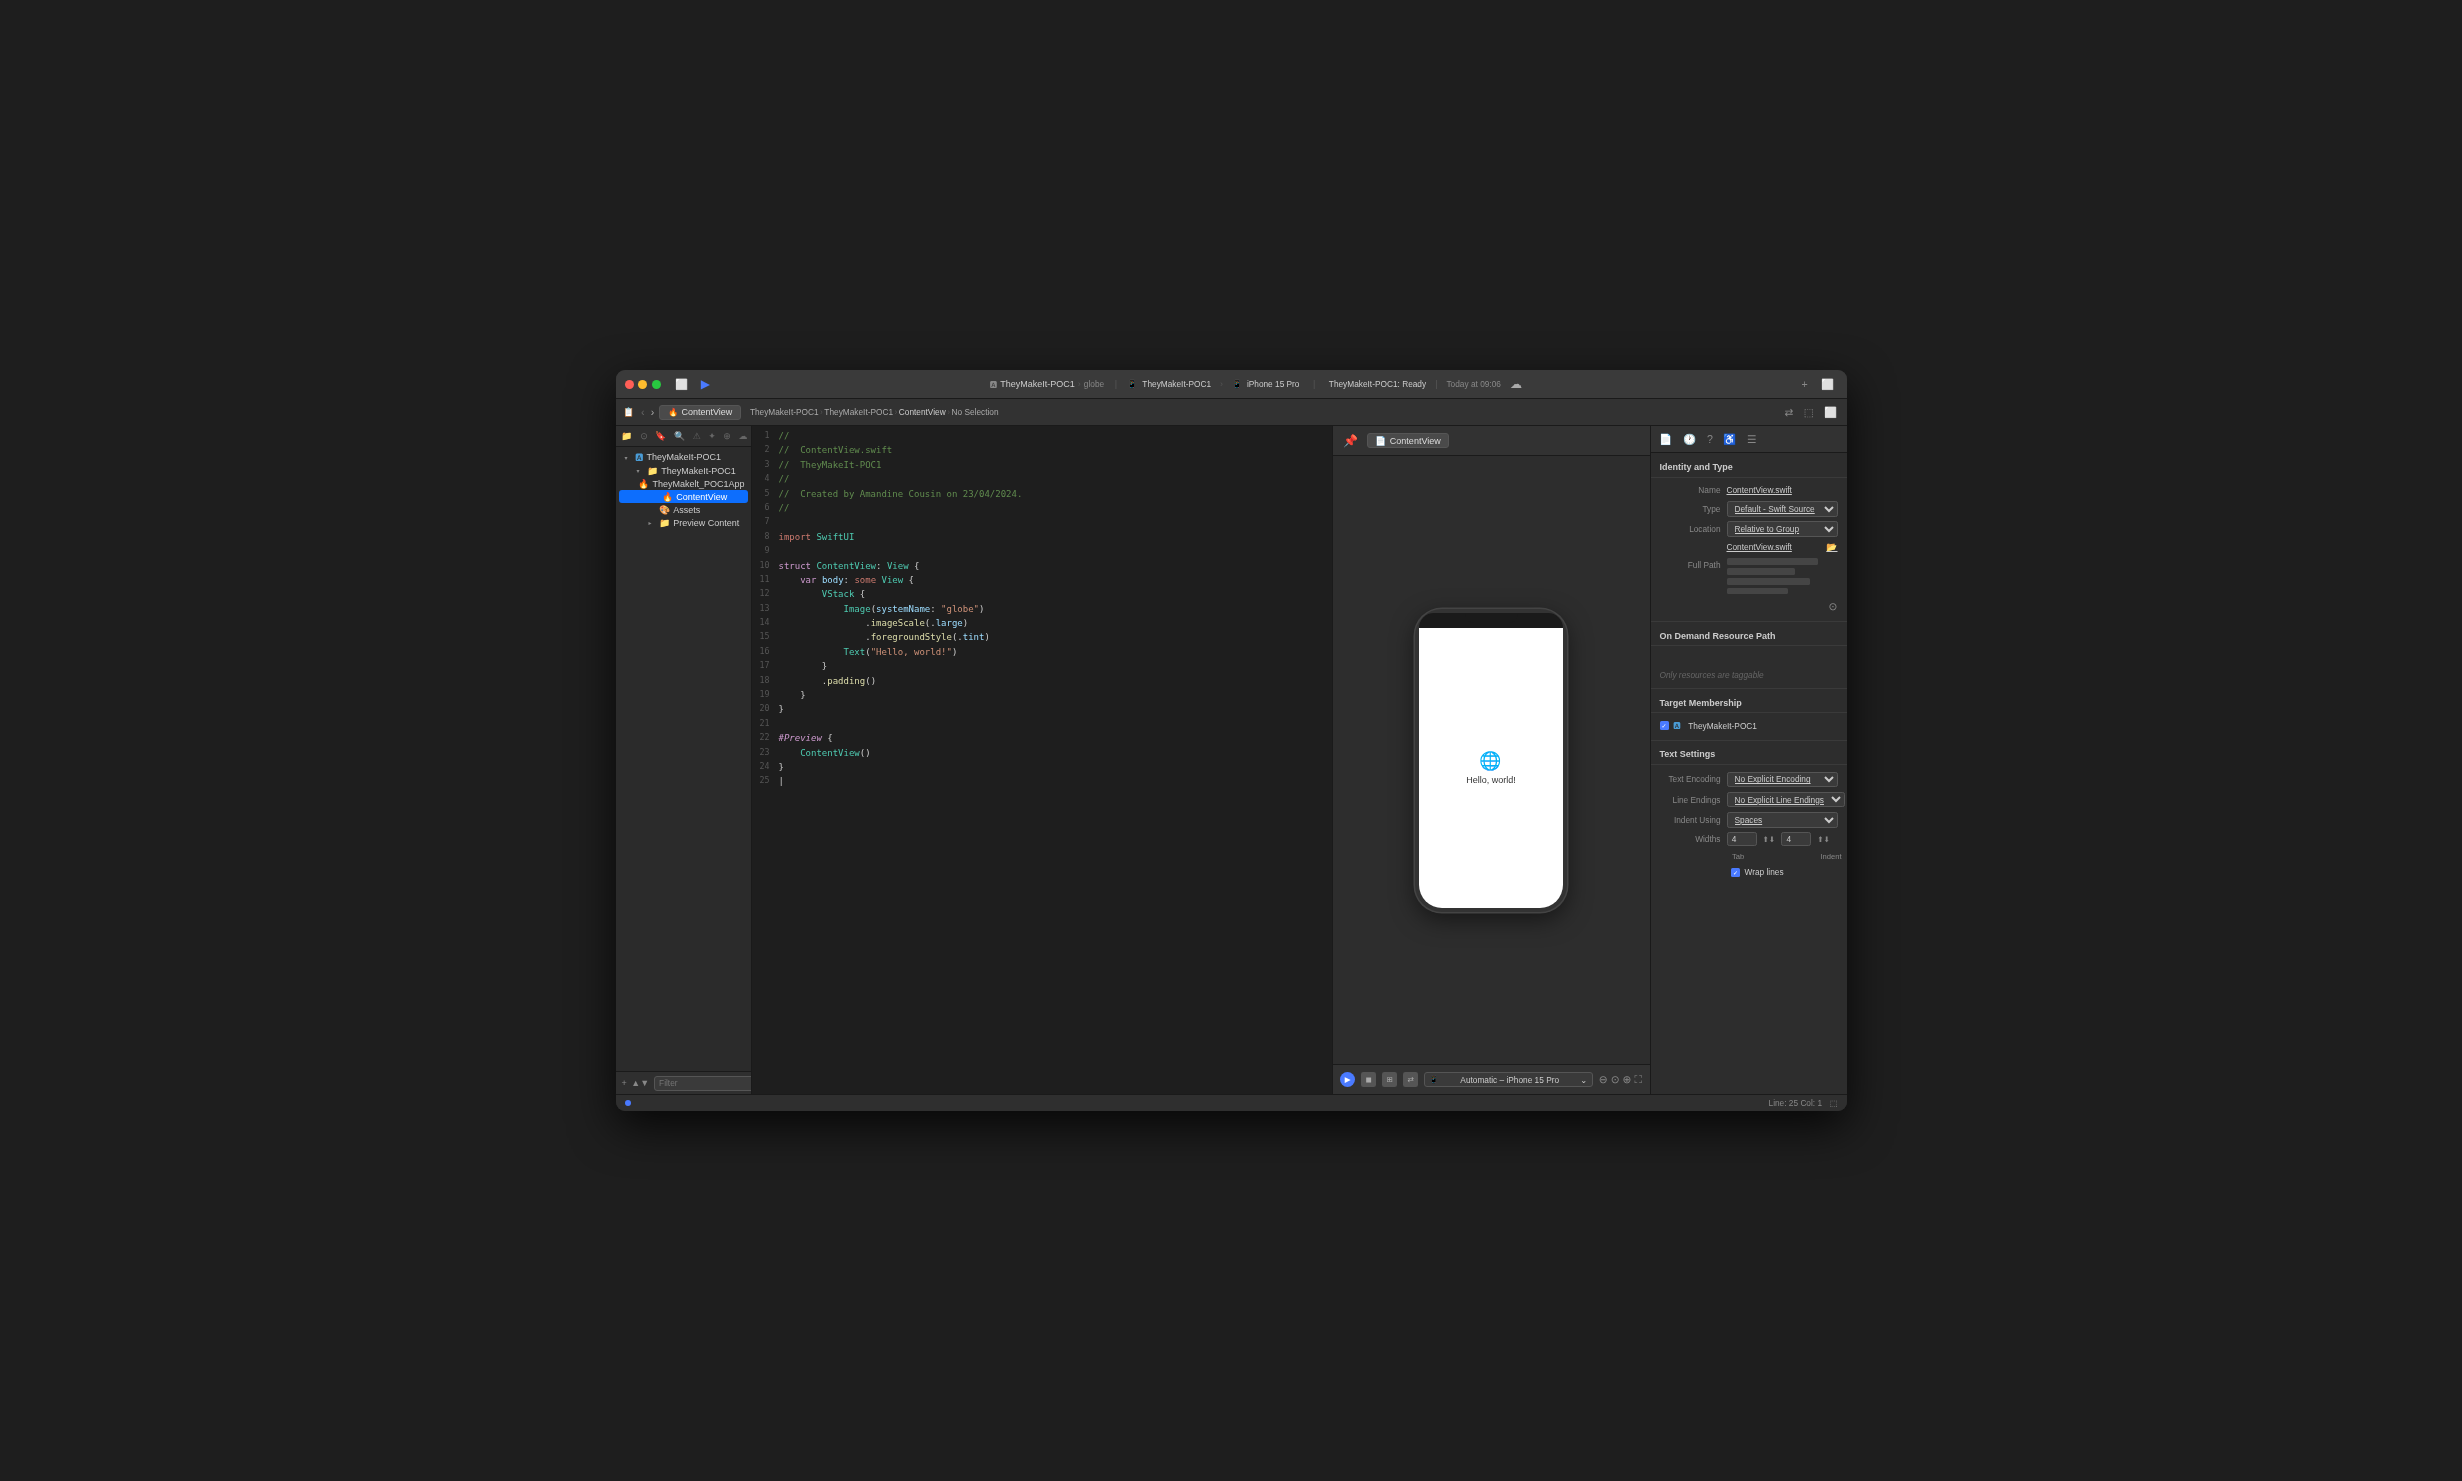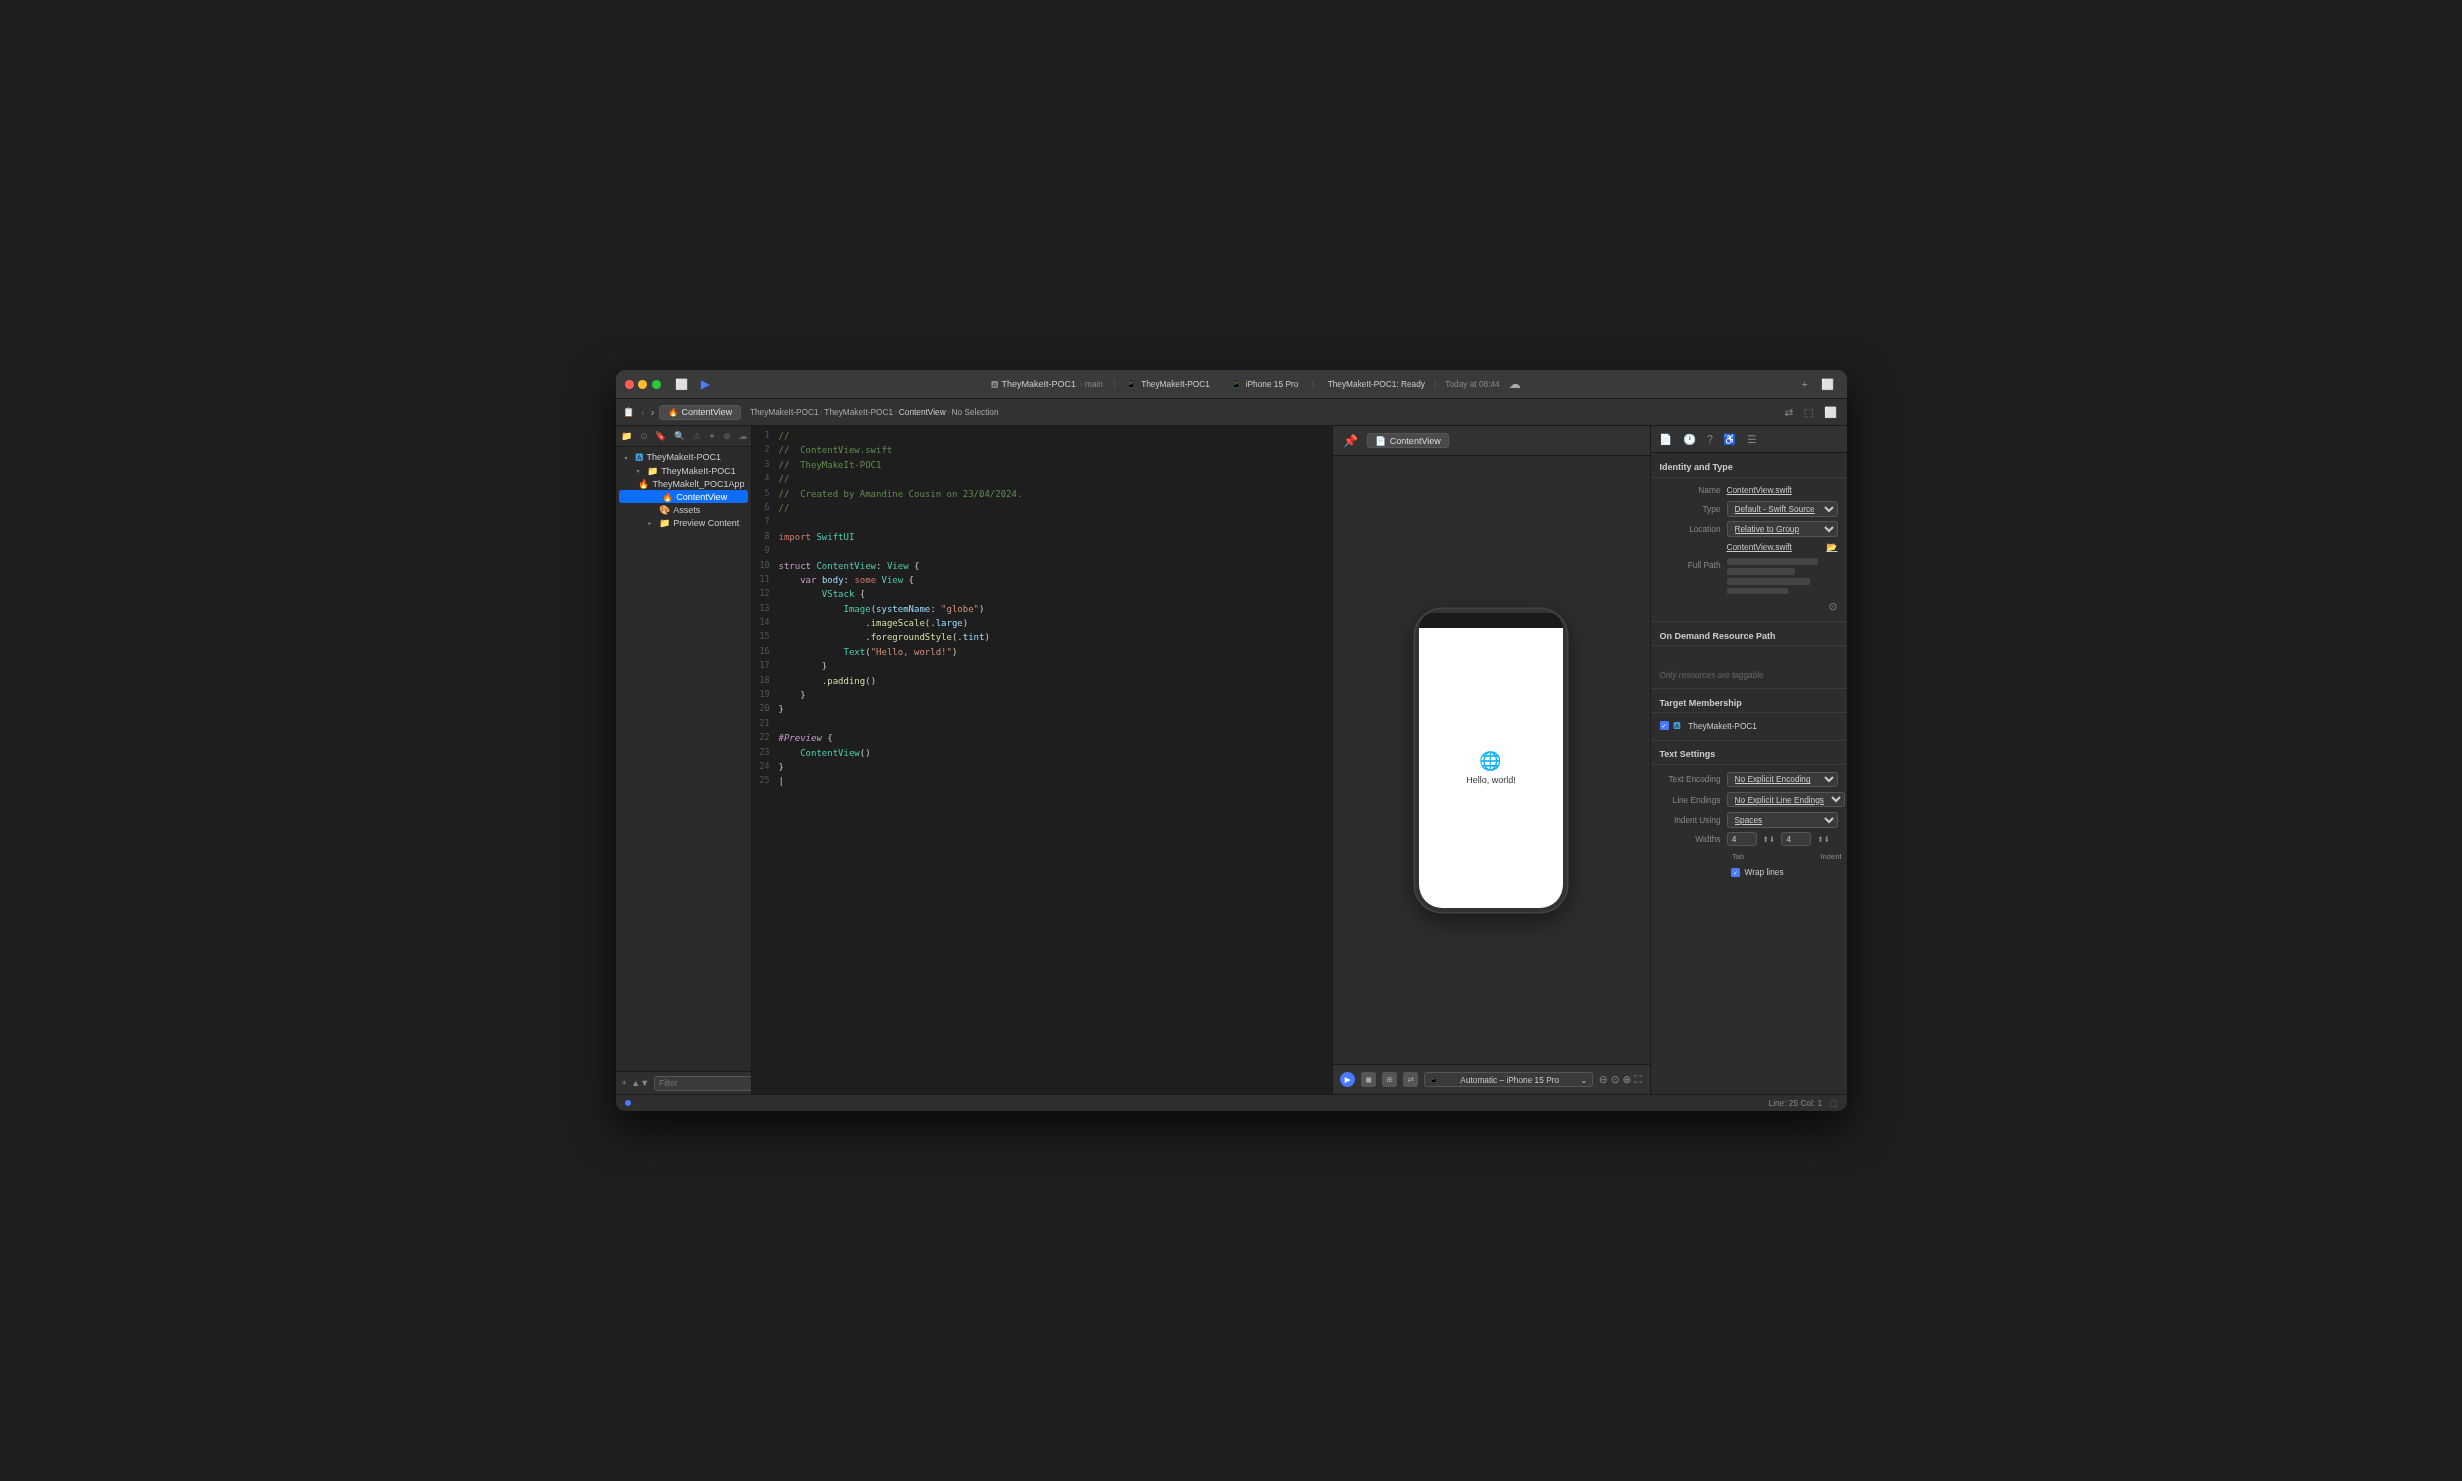"main" span { text: main -> globe }
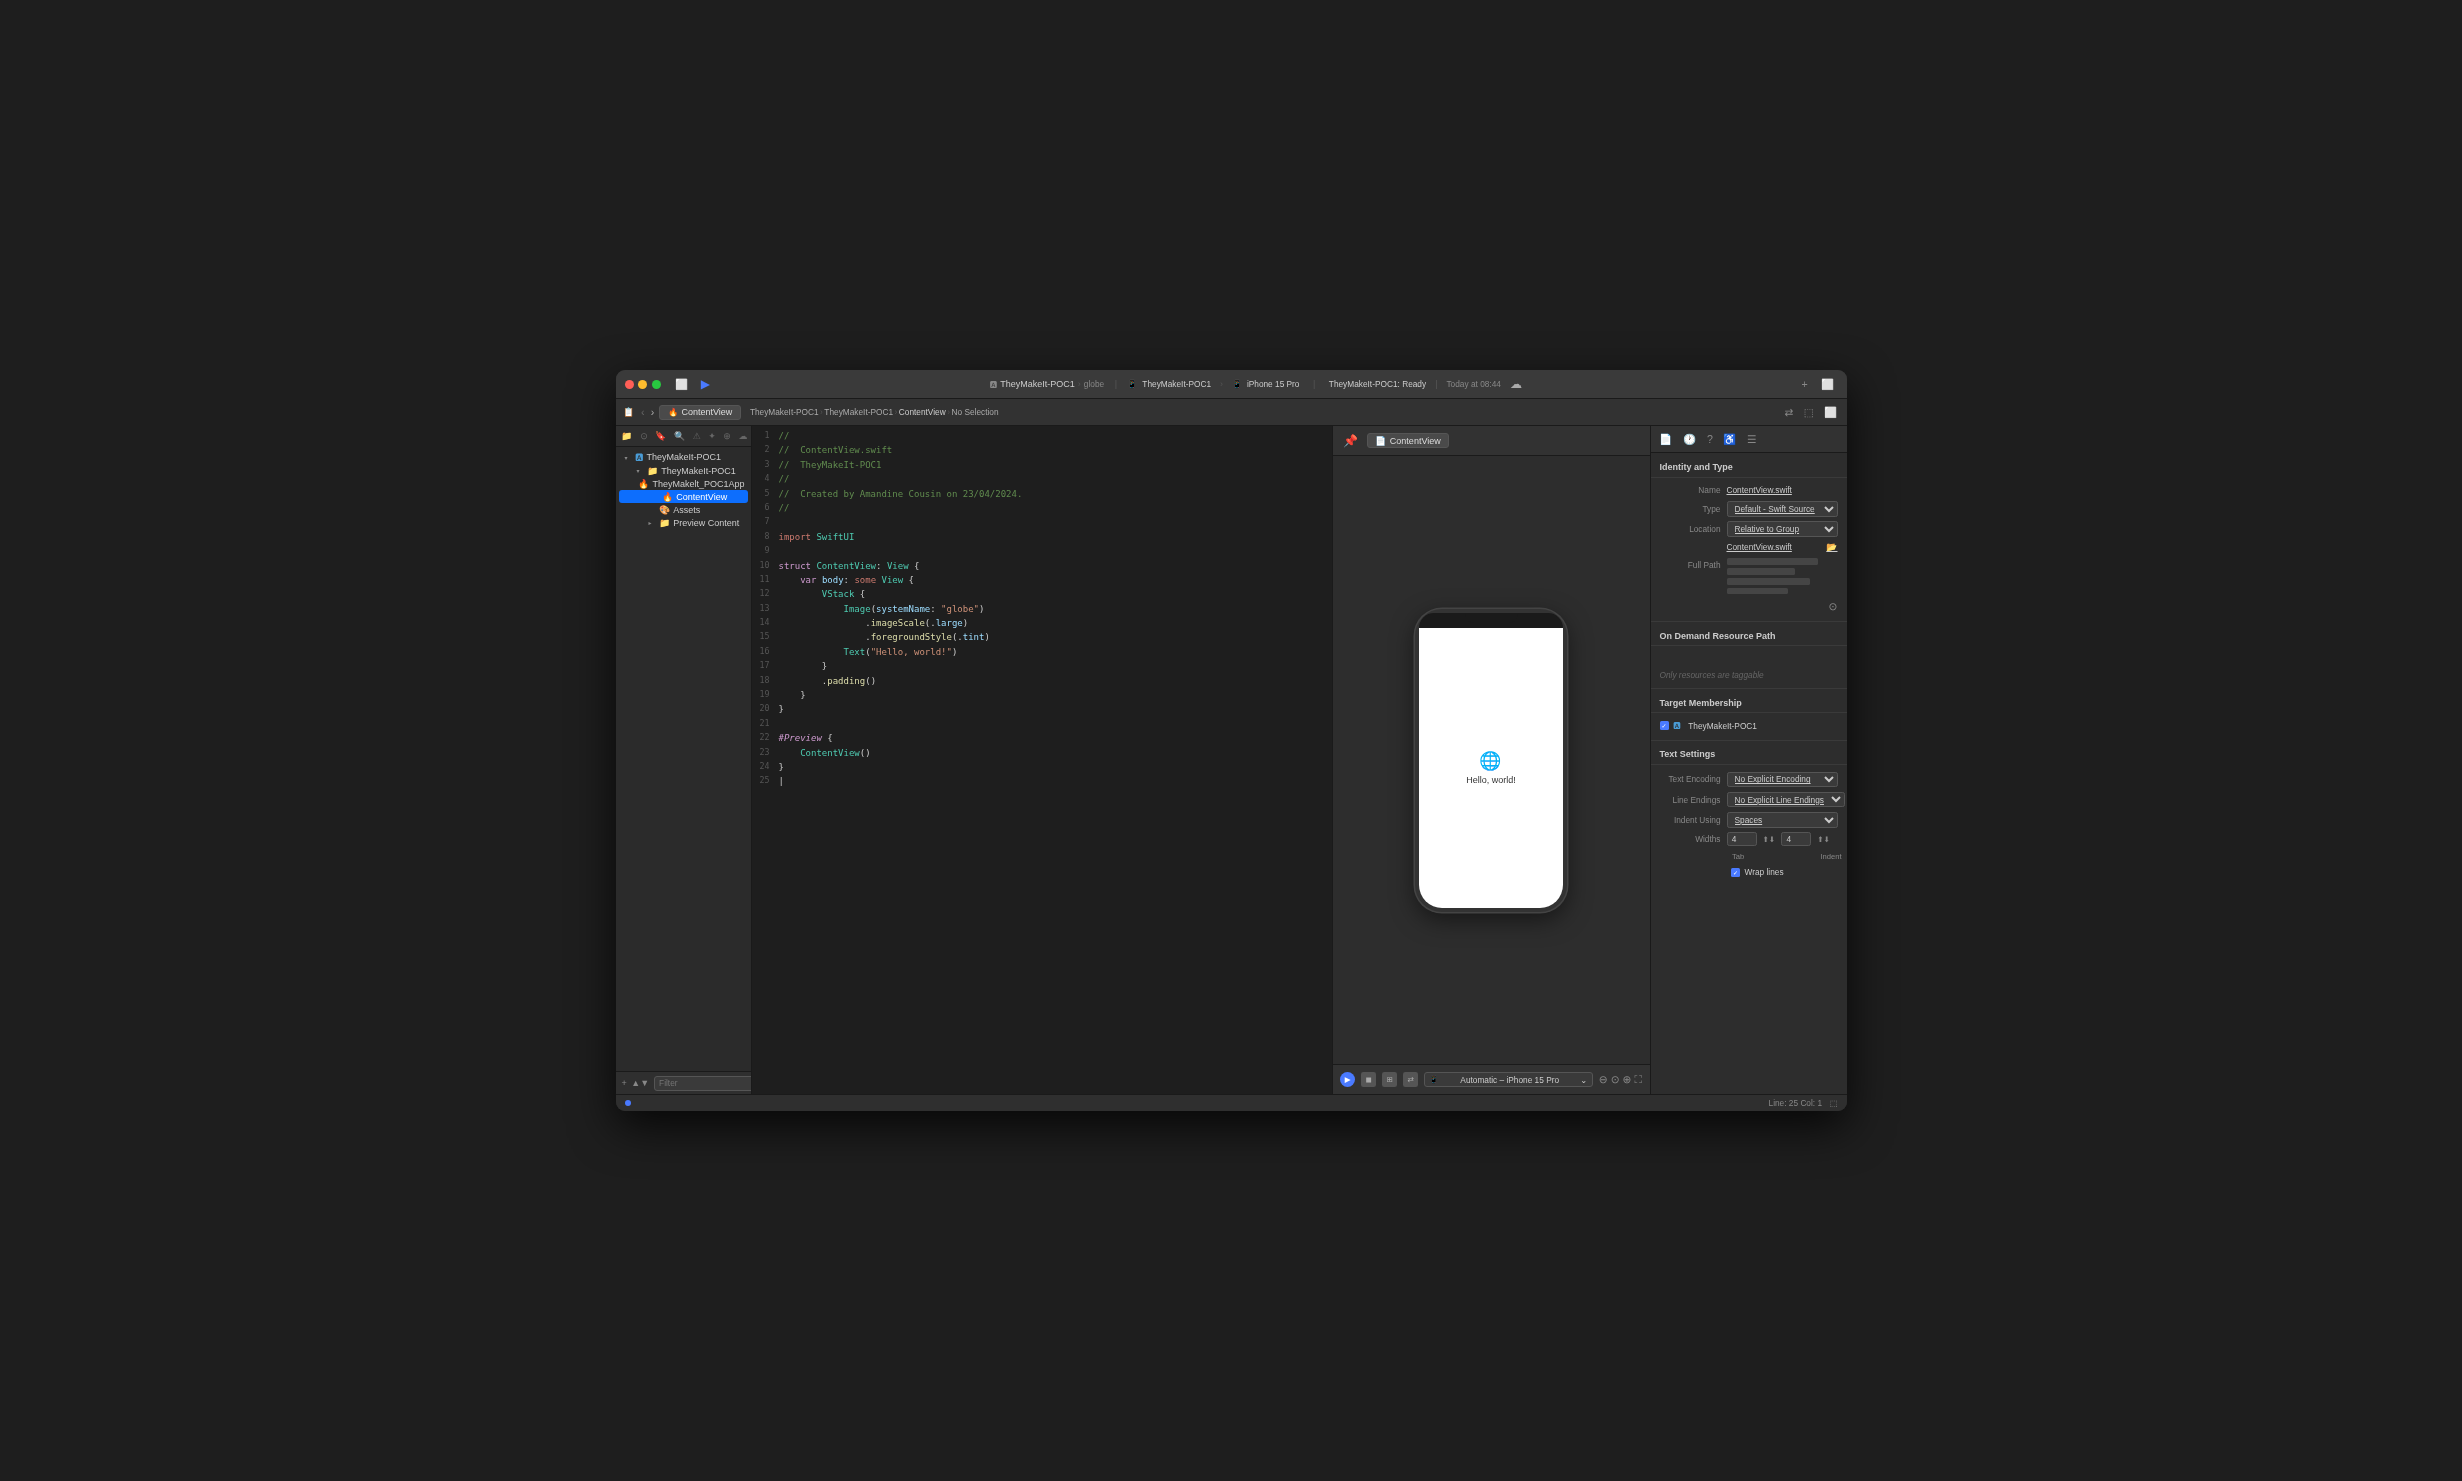"Today at 08:44" span { text: 08:44 -> 09:06 }
